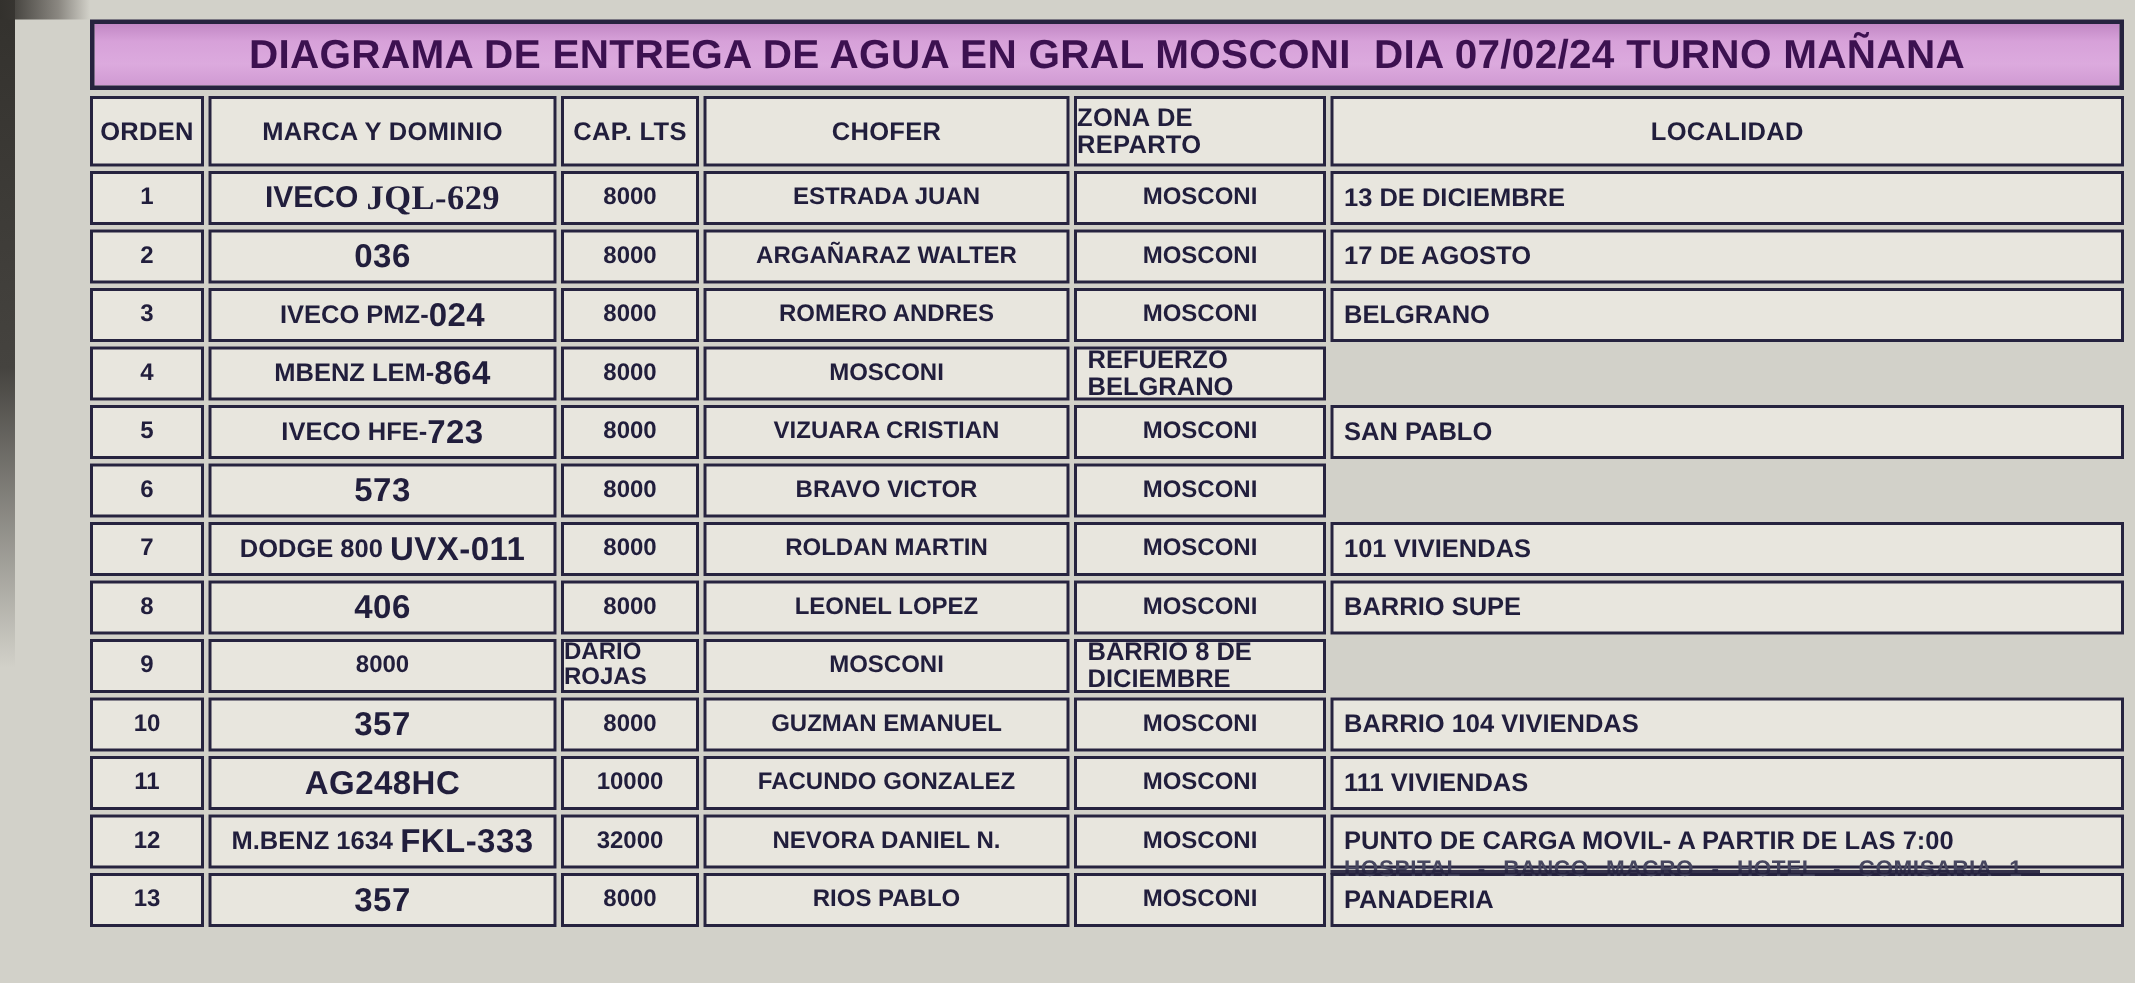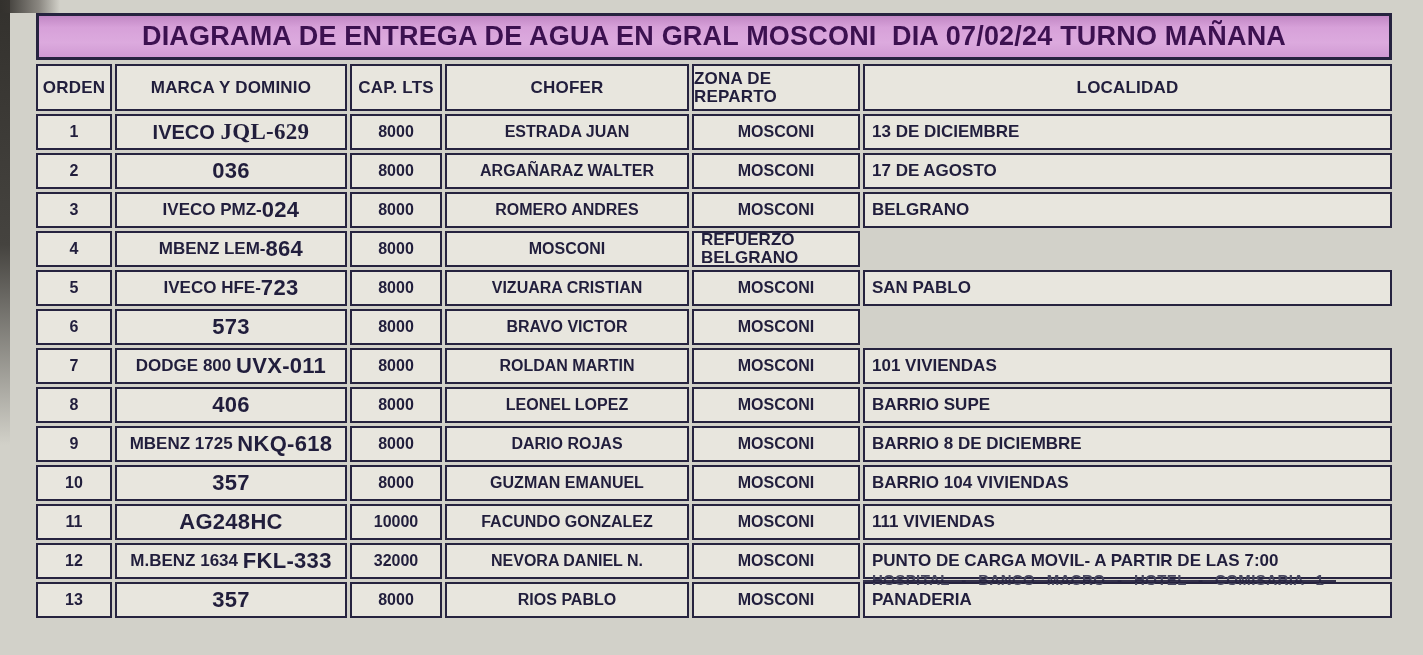"DIAGRAMA DE ENTREGA DE AGUA" .sheet { left: 36px -> 60px }
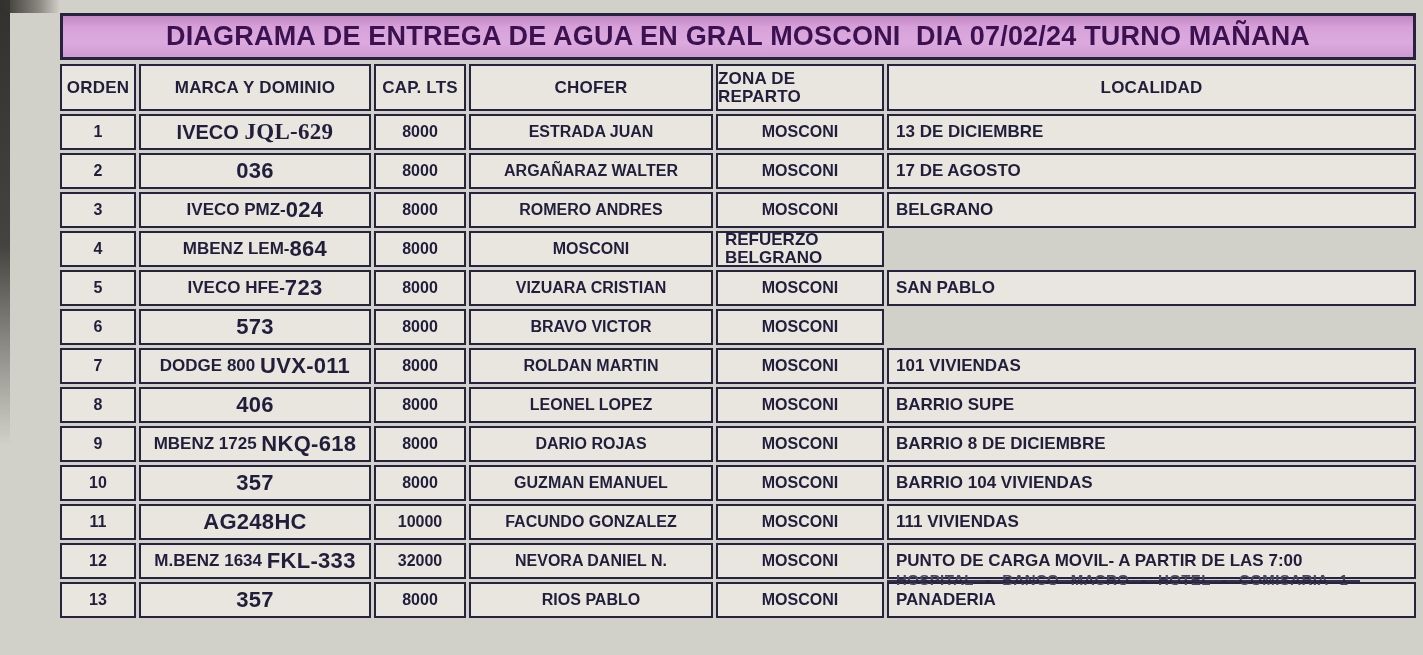"MBENZ 1725" div.cell { html: <div> <span>MBENZ 1725 </span> <span>NKQ-618</span> </div> -> none }
